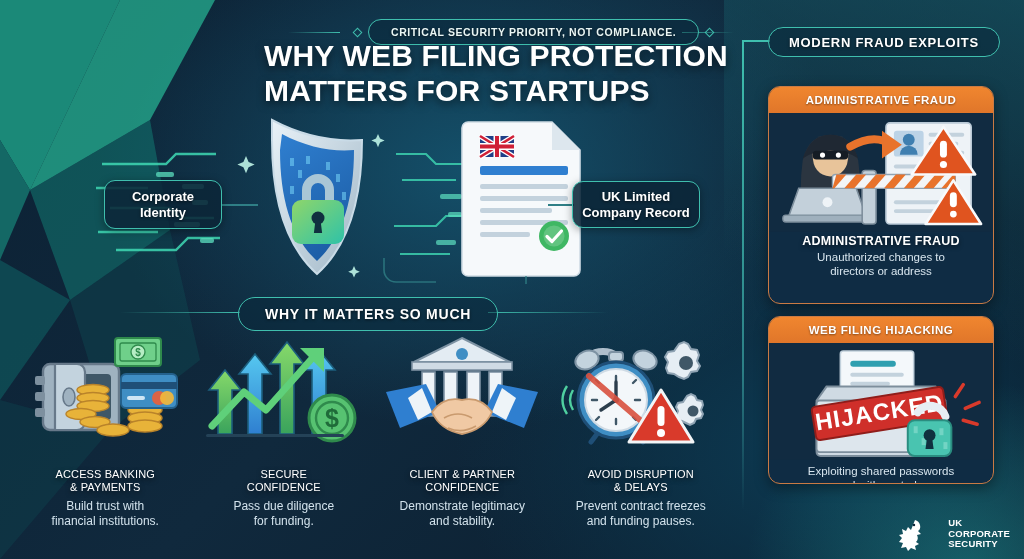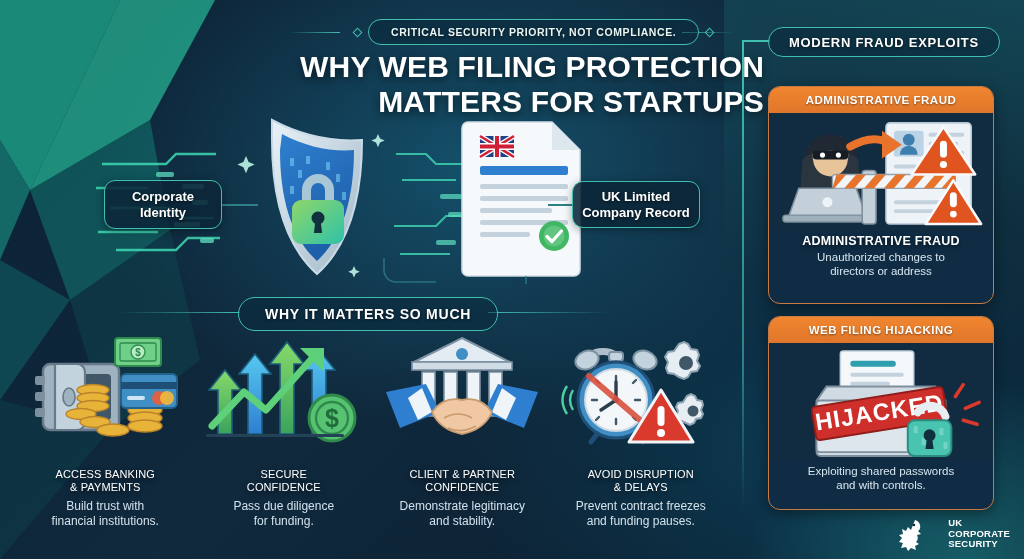"WHY WEB FILING PROTECTION" #title { text-align: right -> left; top: 50px -> 39px }
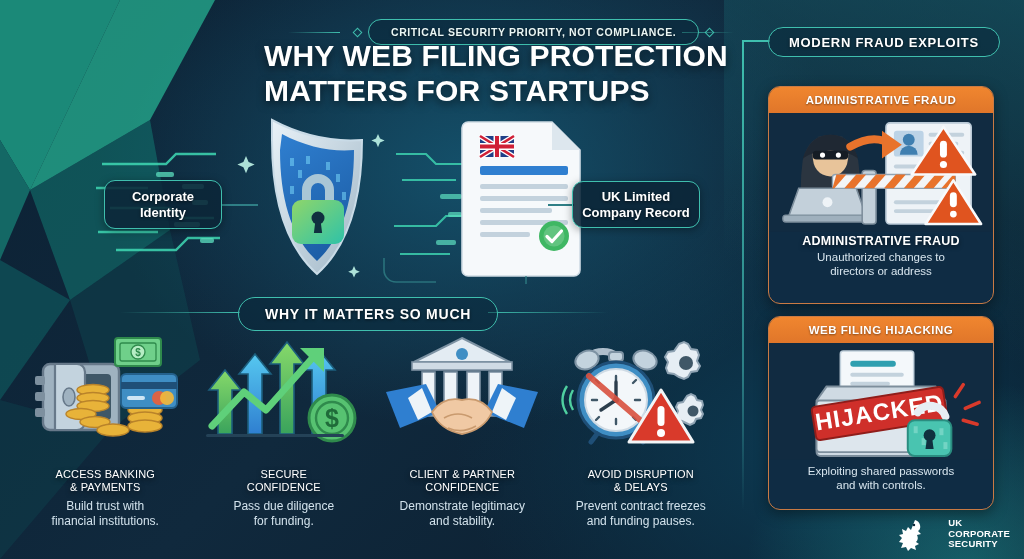"WEB FILING HIJACKING" #card-hijack { height: 194px -> 168px }
